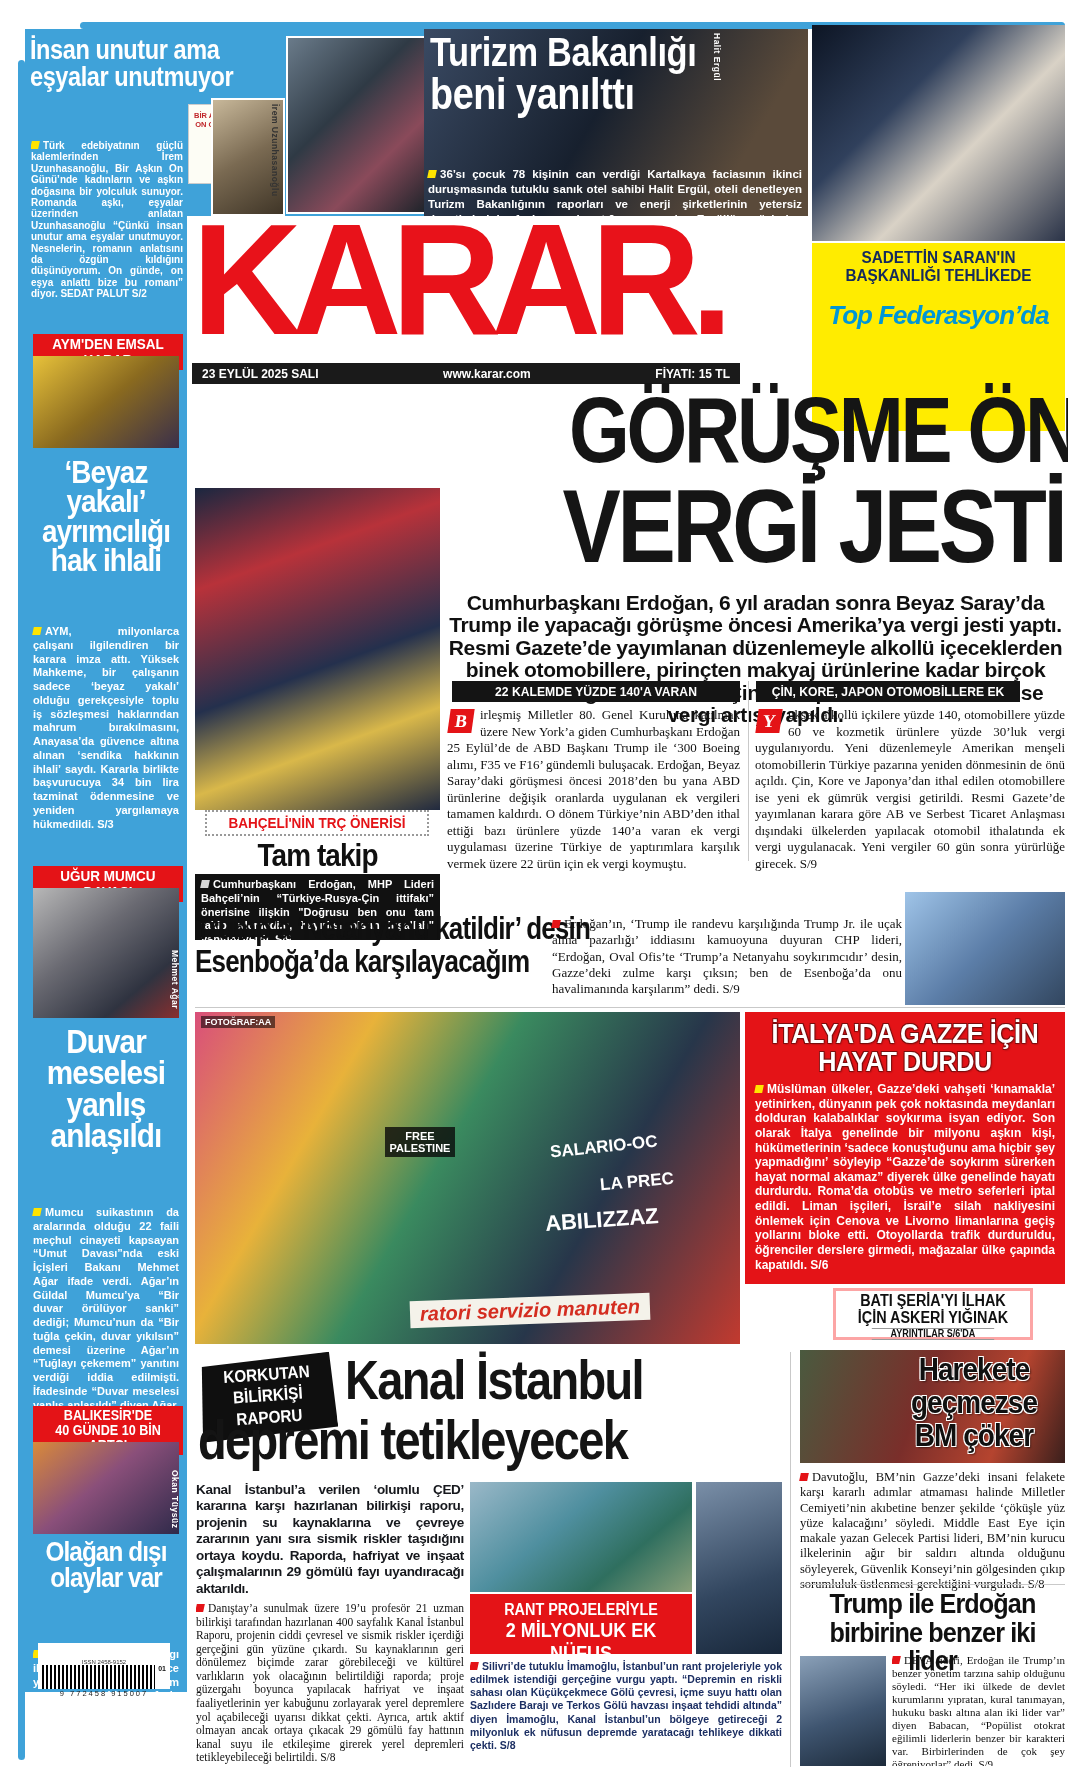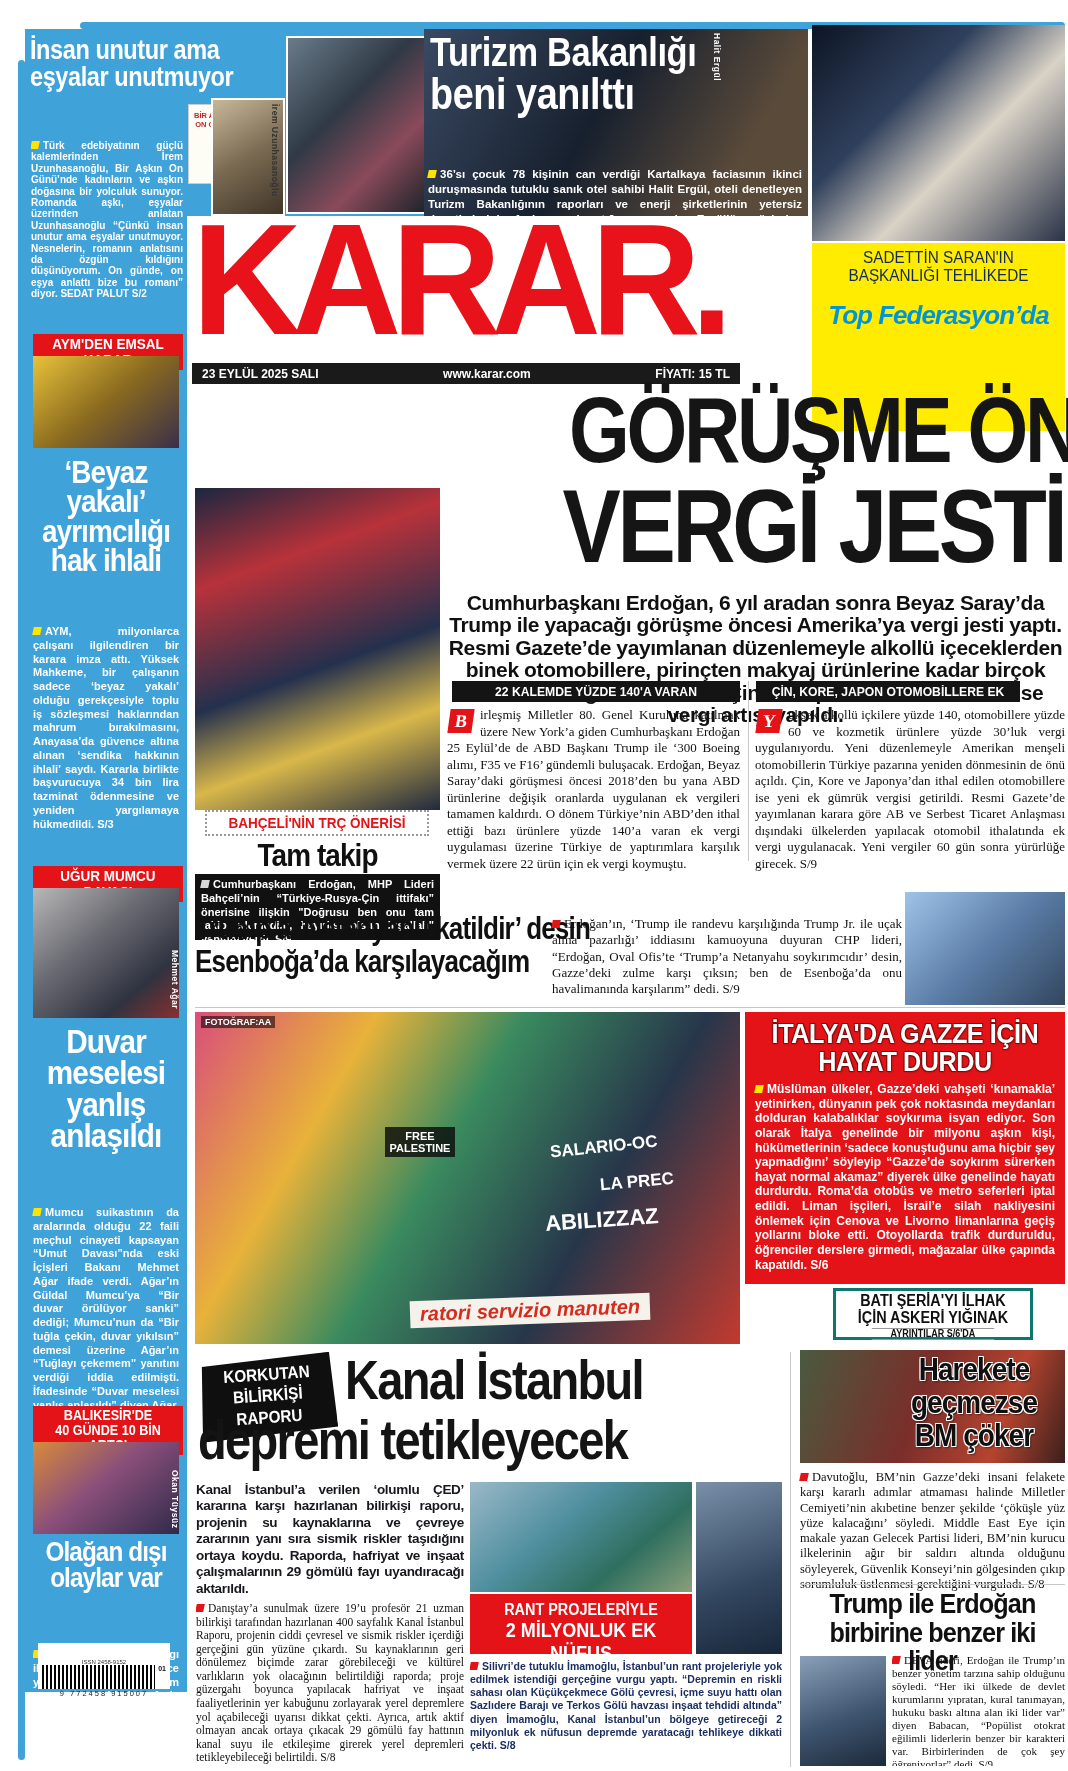"SADETTİN SARAN'IN" div { font-weight: normal -> bold }
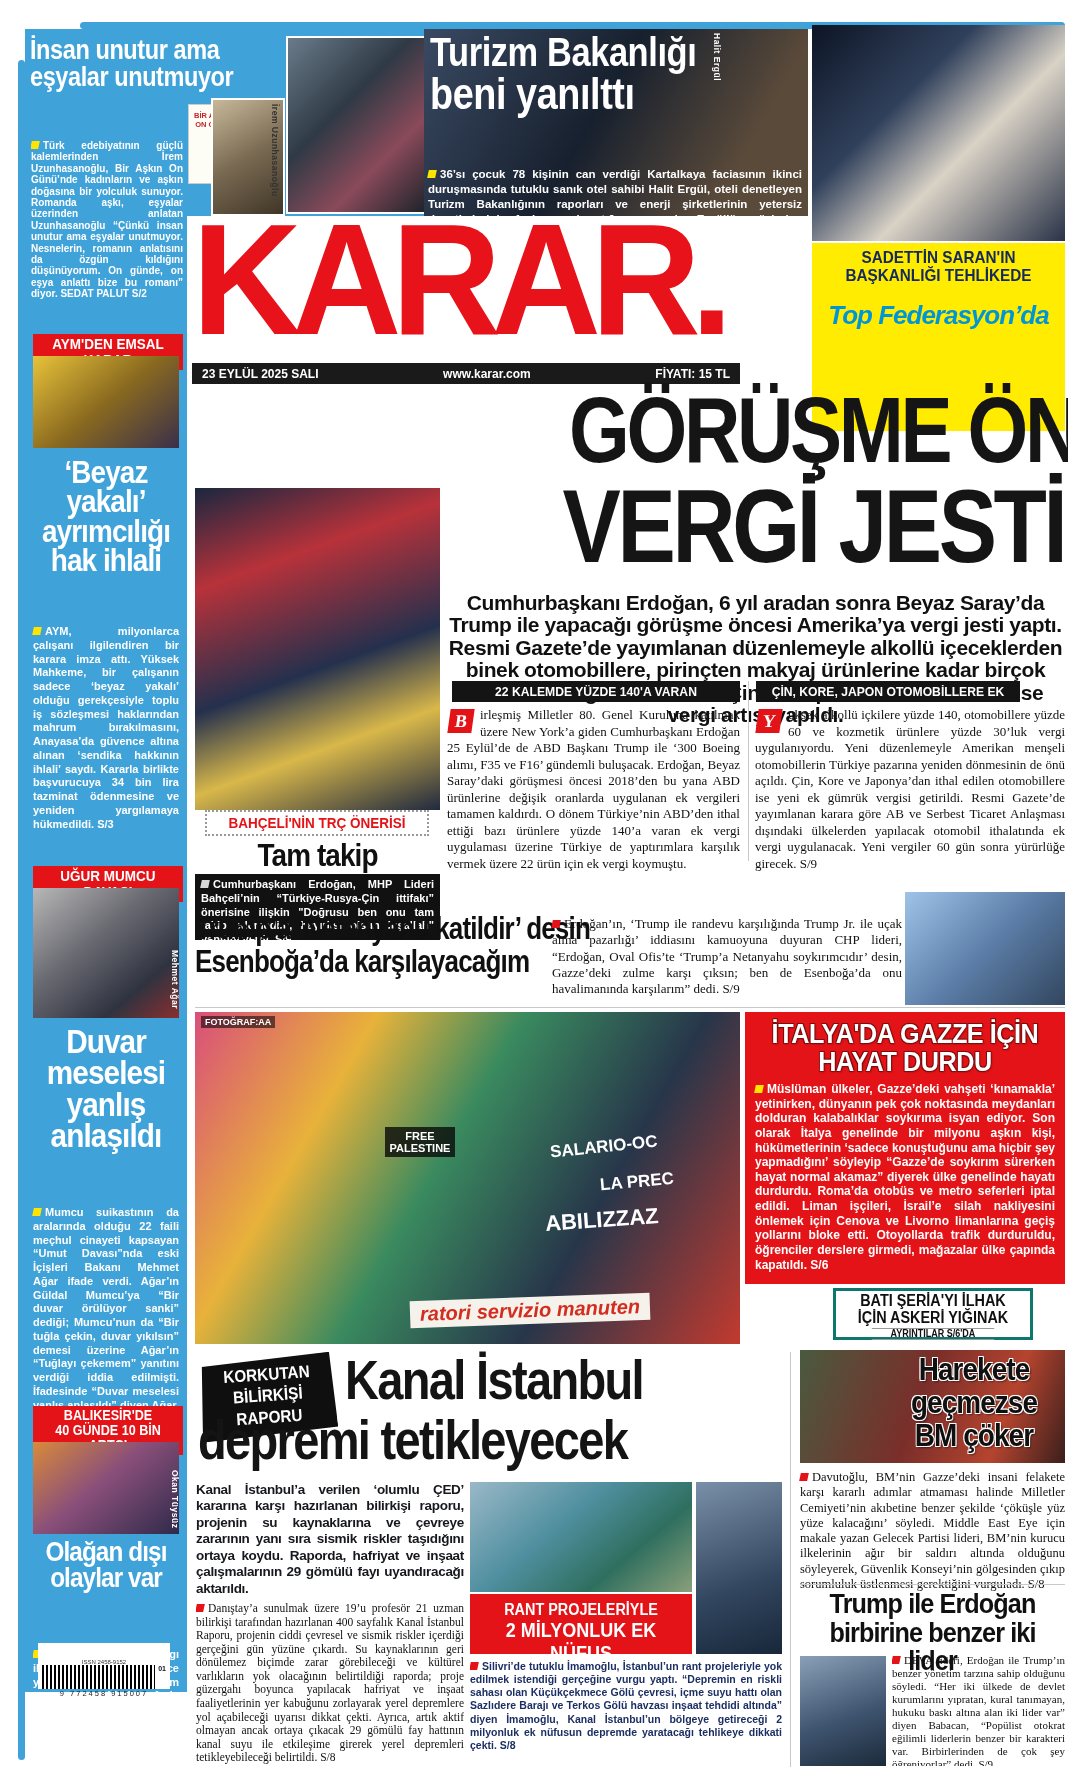"BATI ŞERİA'YI İLHAK" div.abs { border: 3px solid #0f766e -> 3px solid #fca5a5 }
